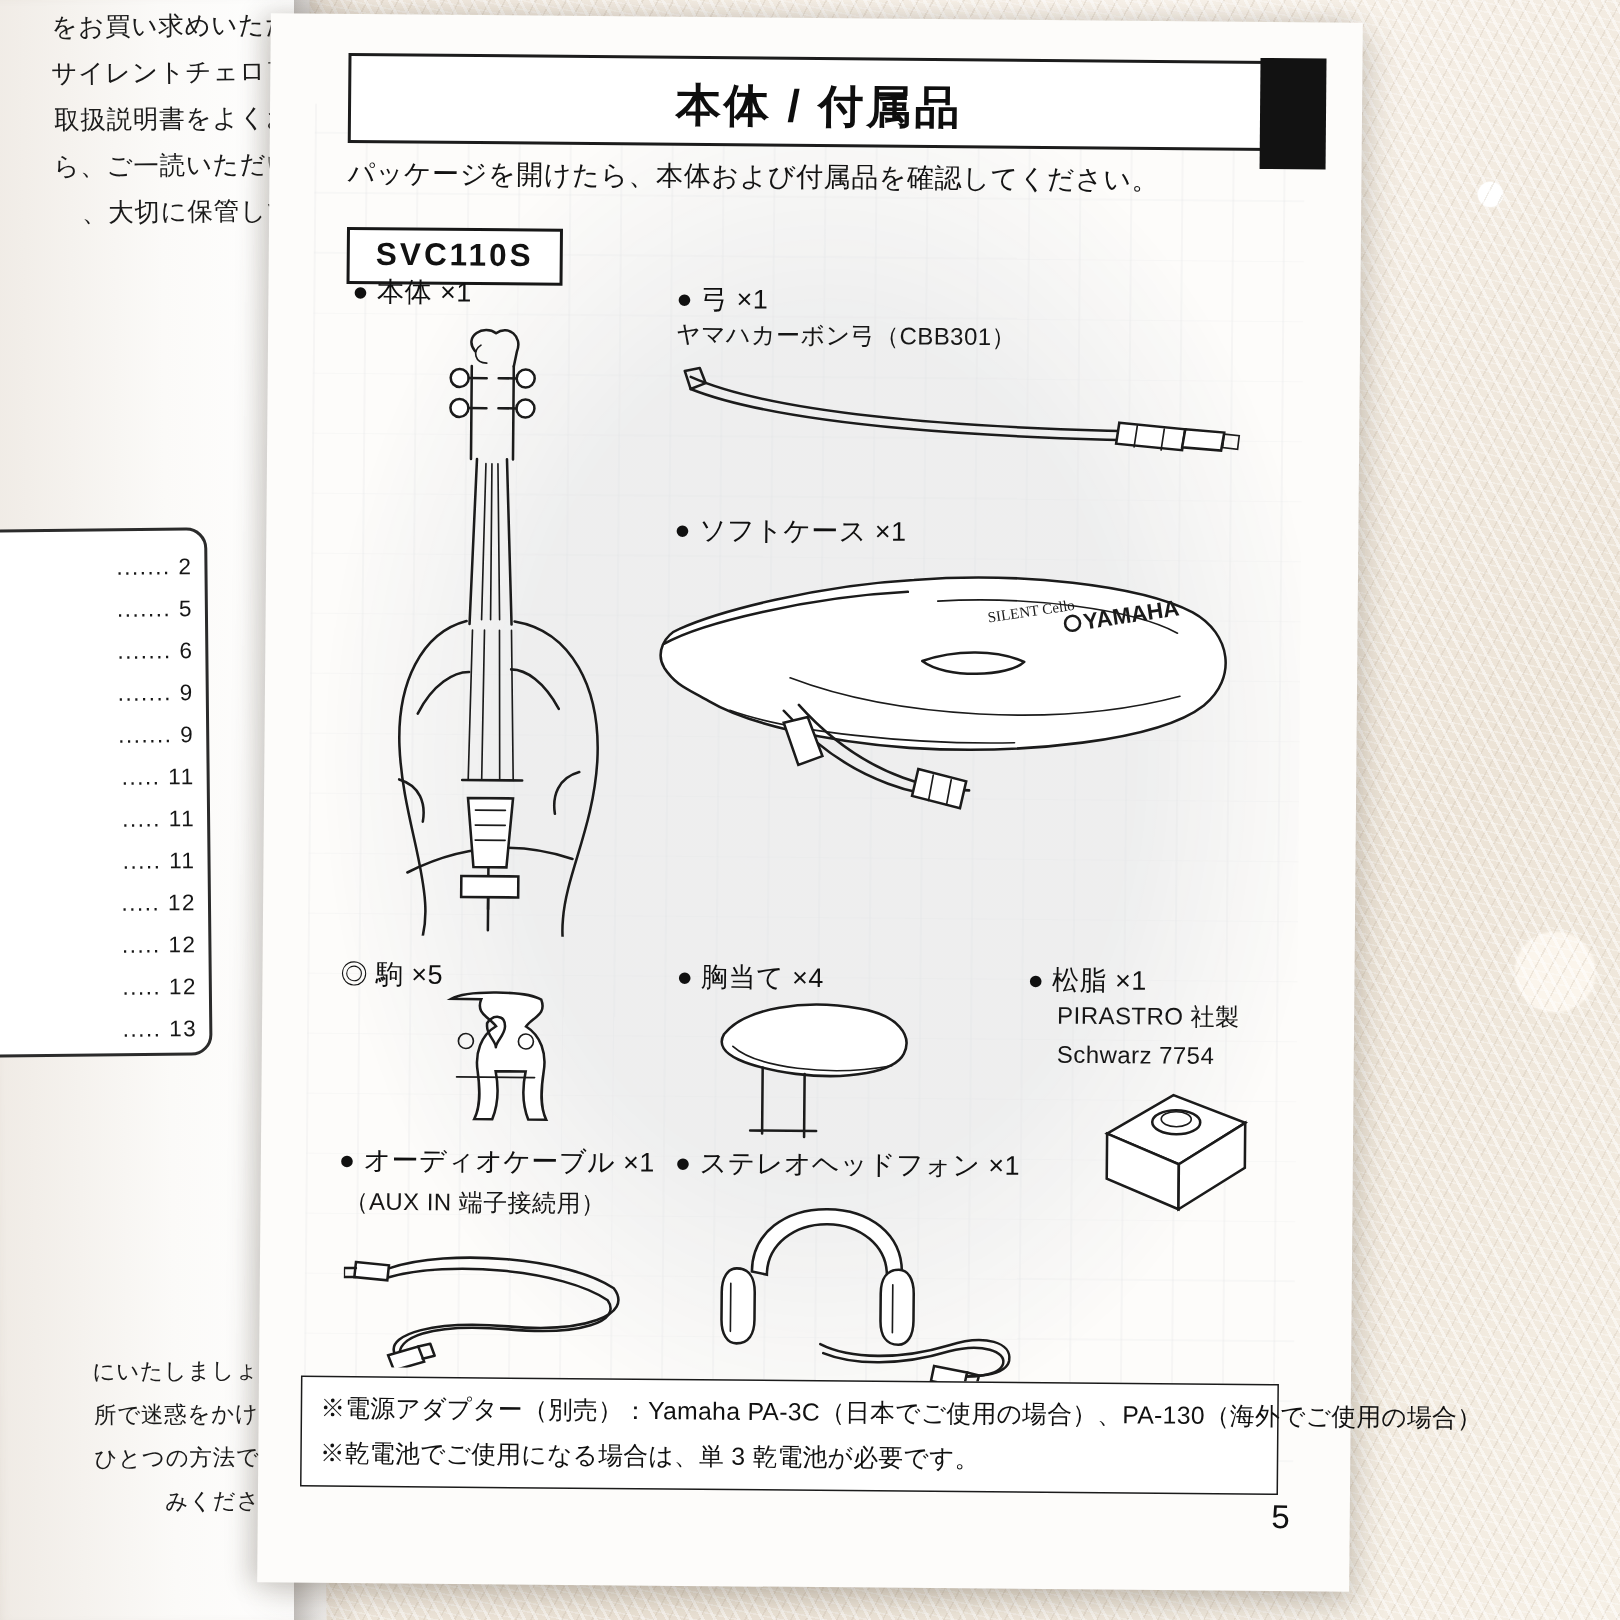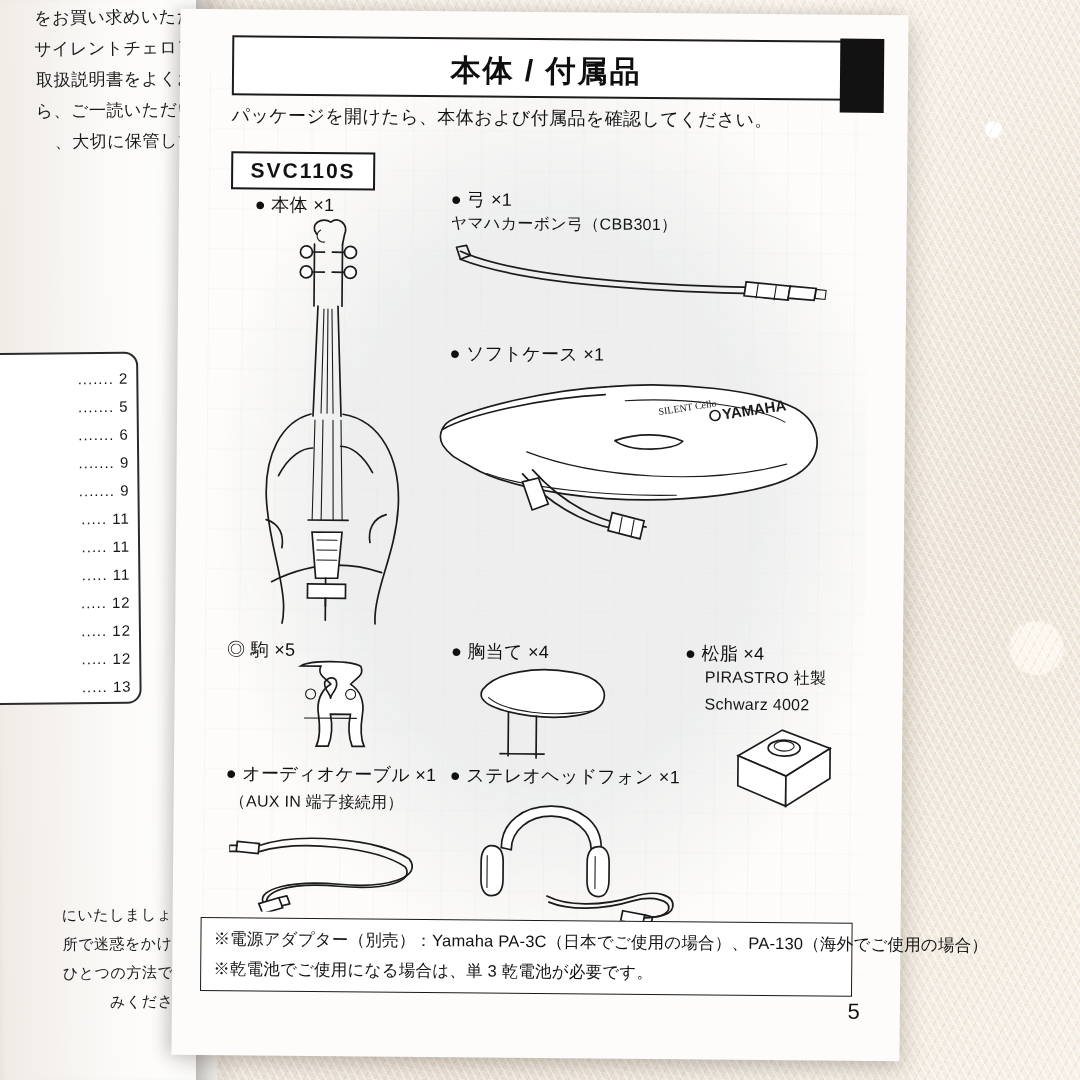"● 本体 ×1" div.item-label { margin-left: 20px -> none; top: 183px -> 173px }
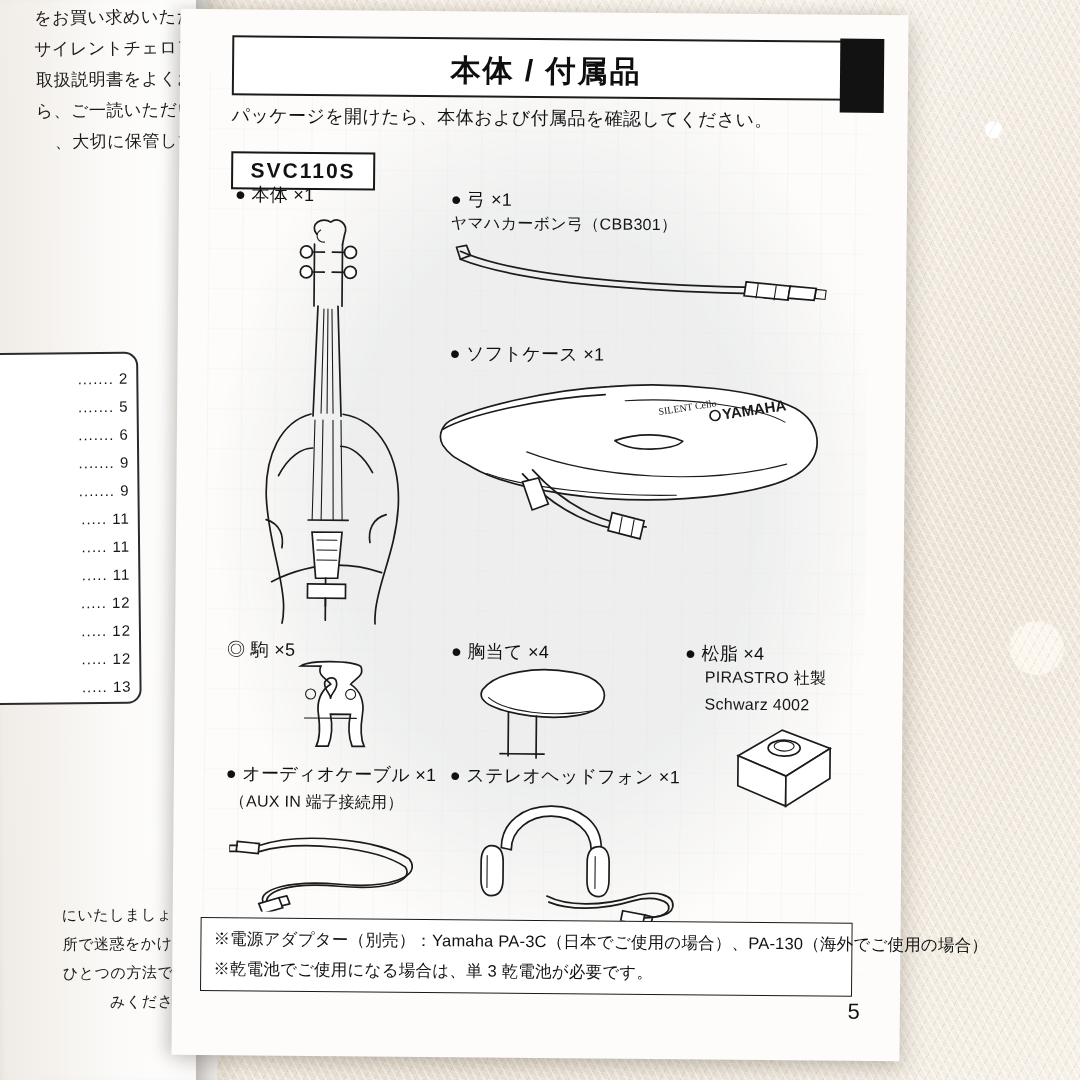"● 松脂 ×4" div.item-label { text: 4 -> 1 }
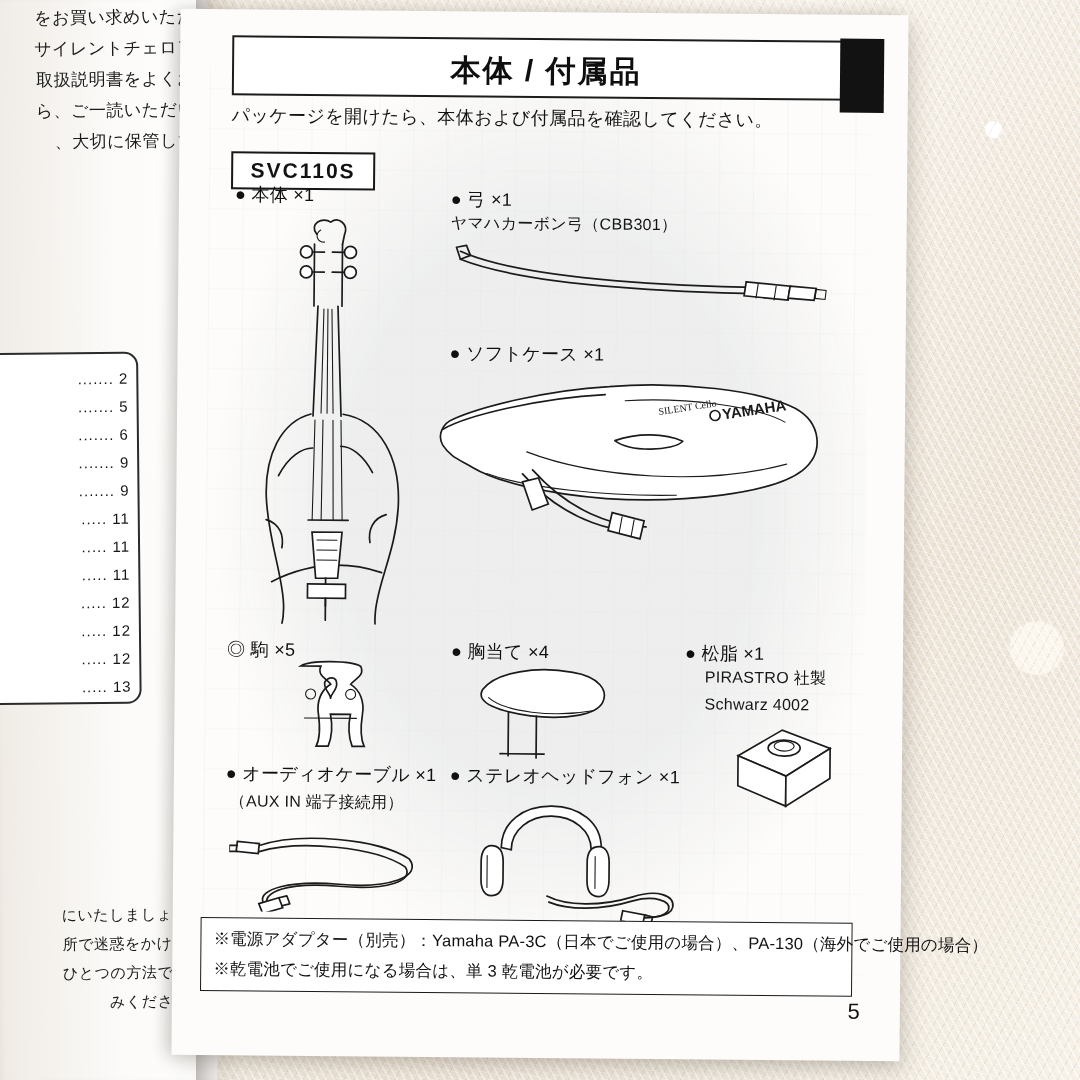"Schwarz 4002" div.item-sub { text: 4002 -> 7754 }
